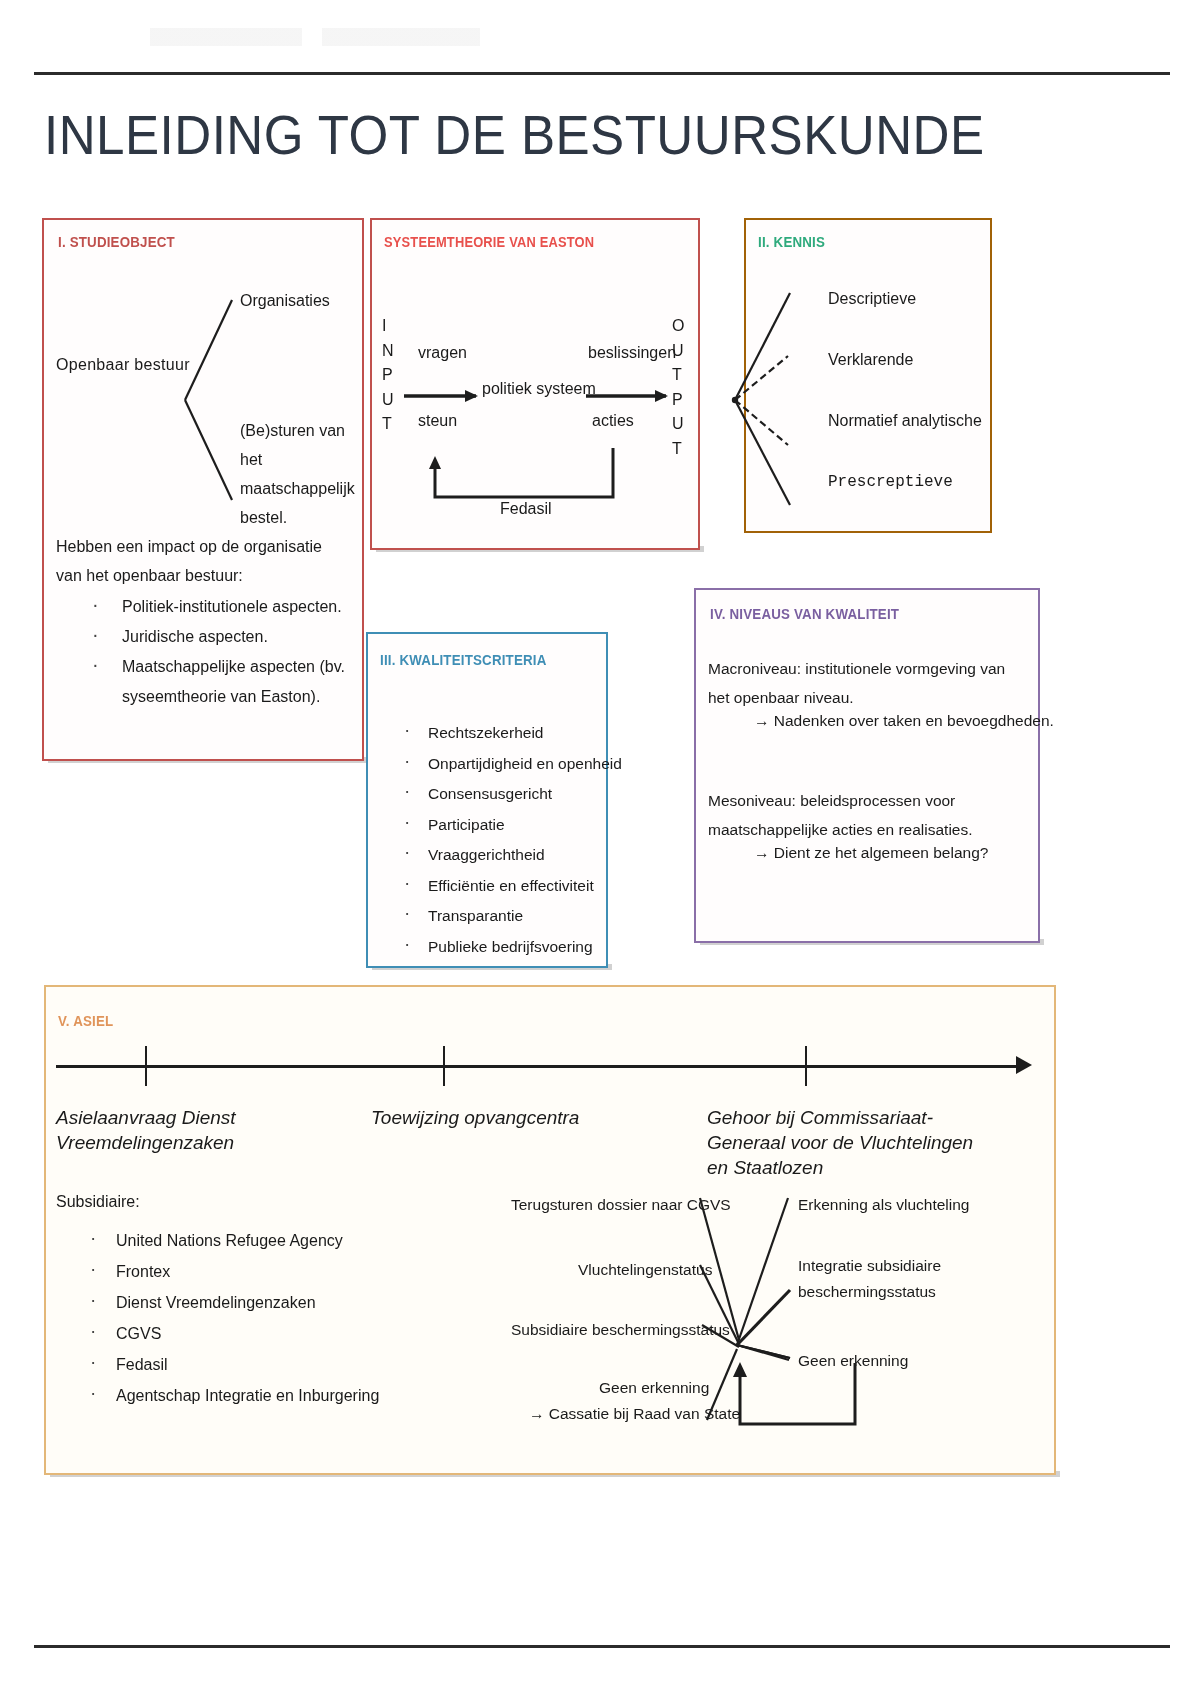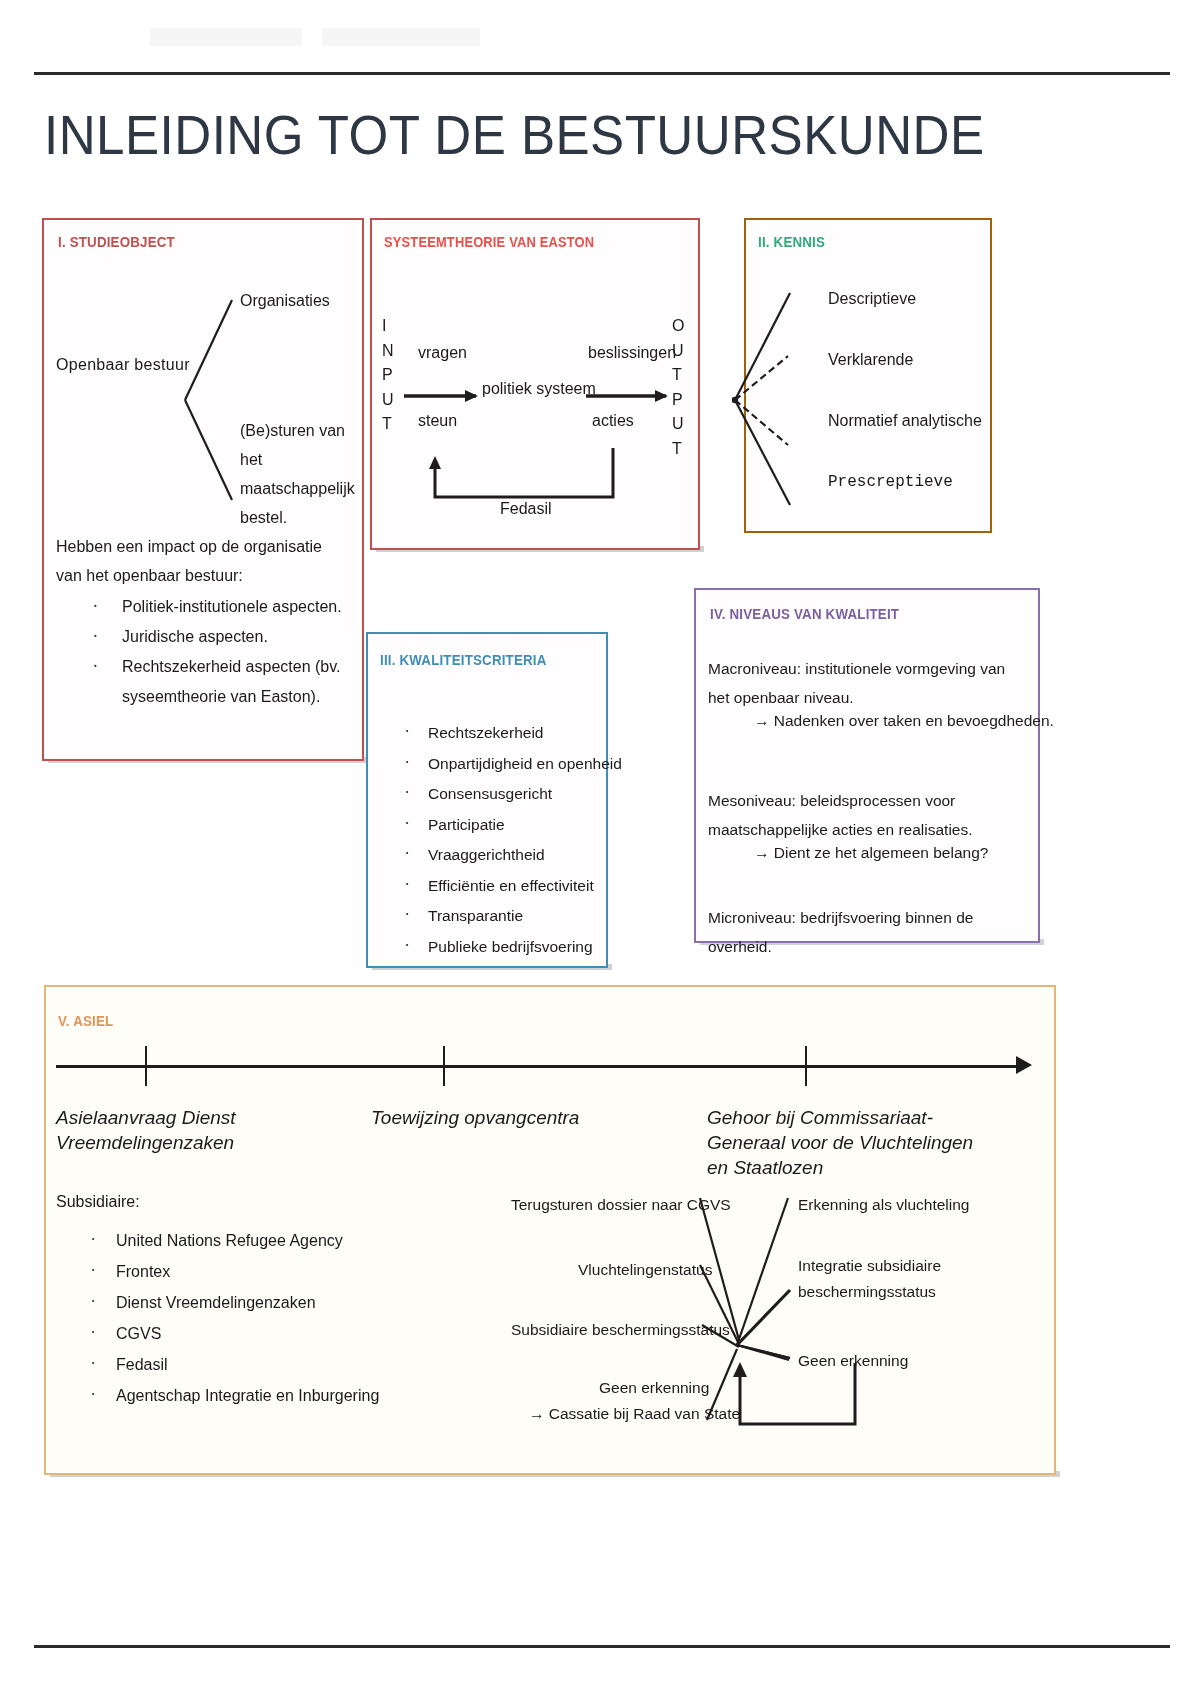"Rechtszekerheid aspecten (bv." div.li { text: Rechtszekerheid -> Maatschappelijke }
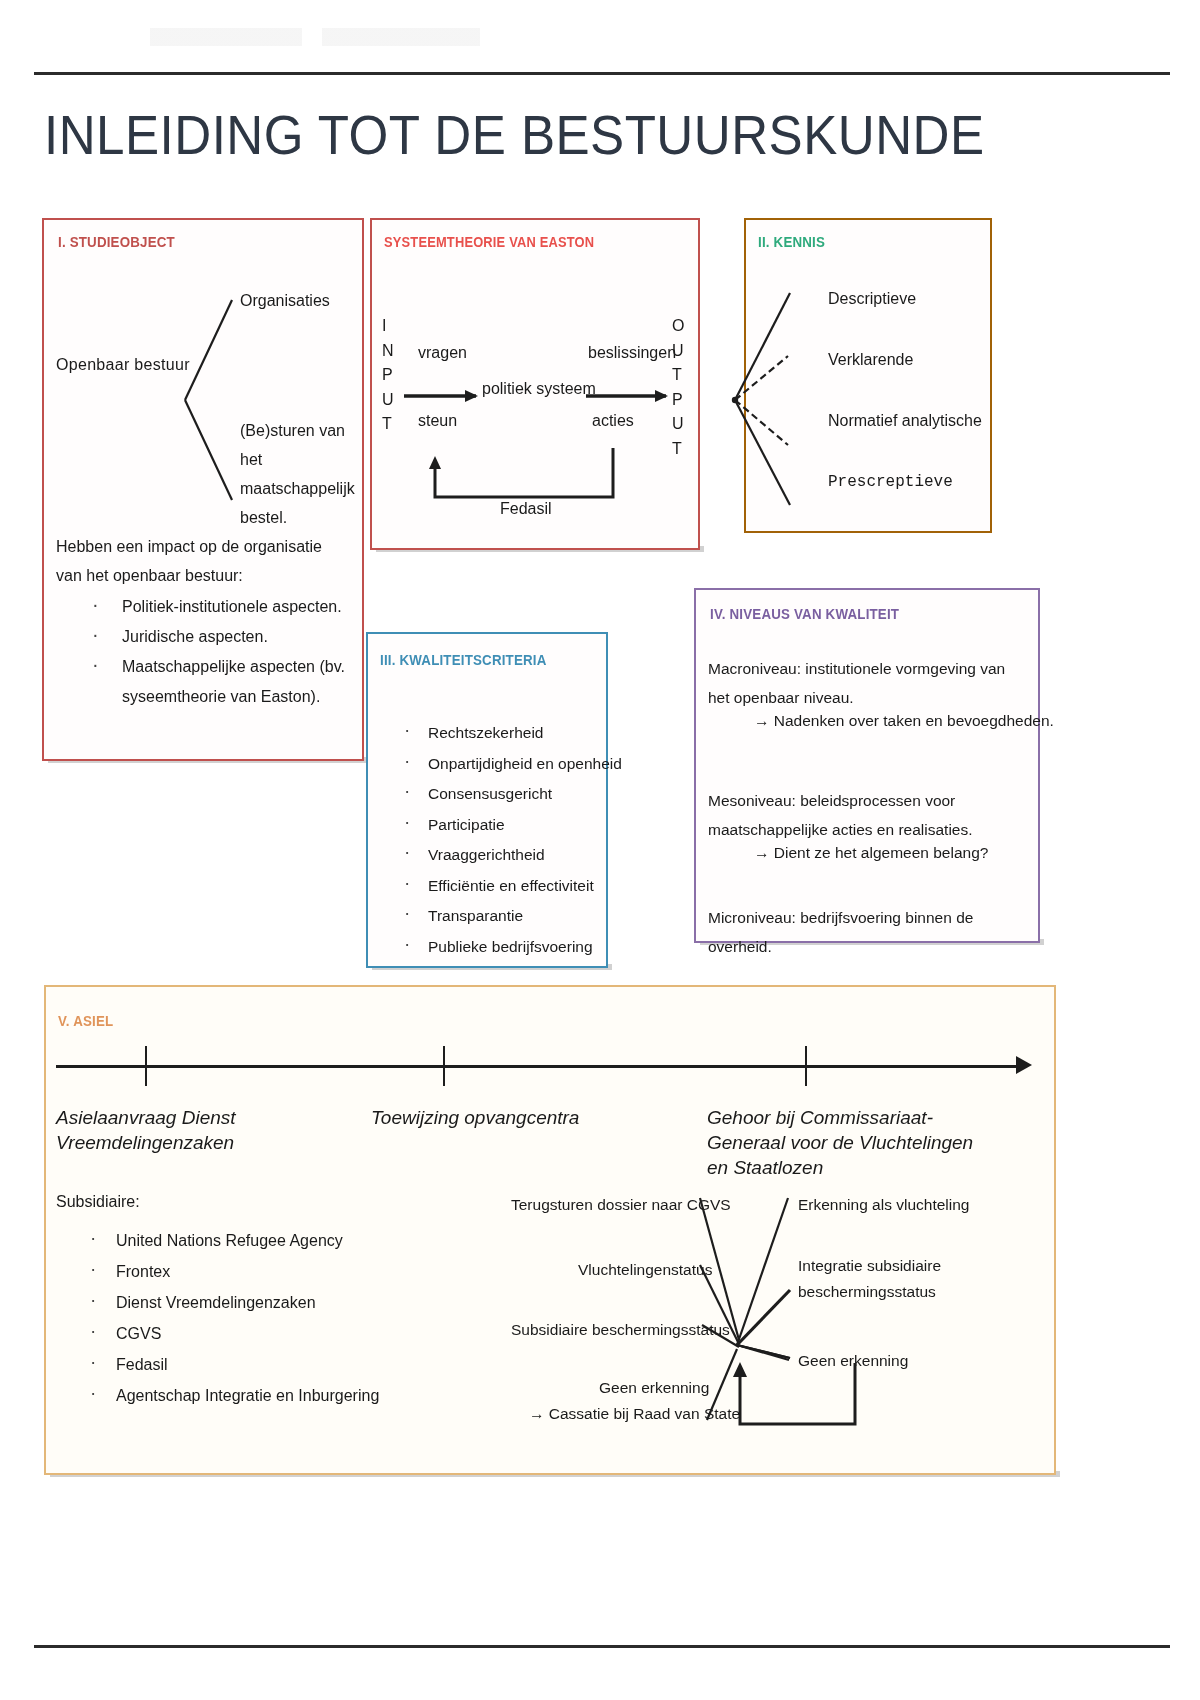"Microniveau: bedrijfsvoering binnen de" div.n-par { html: <div>Microniveau: bedrijfsvoering binnen de overheid.</div> -> none }
